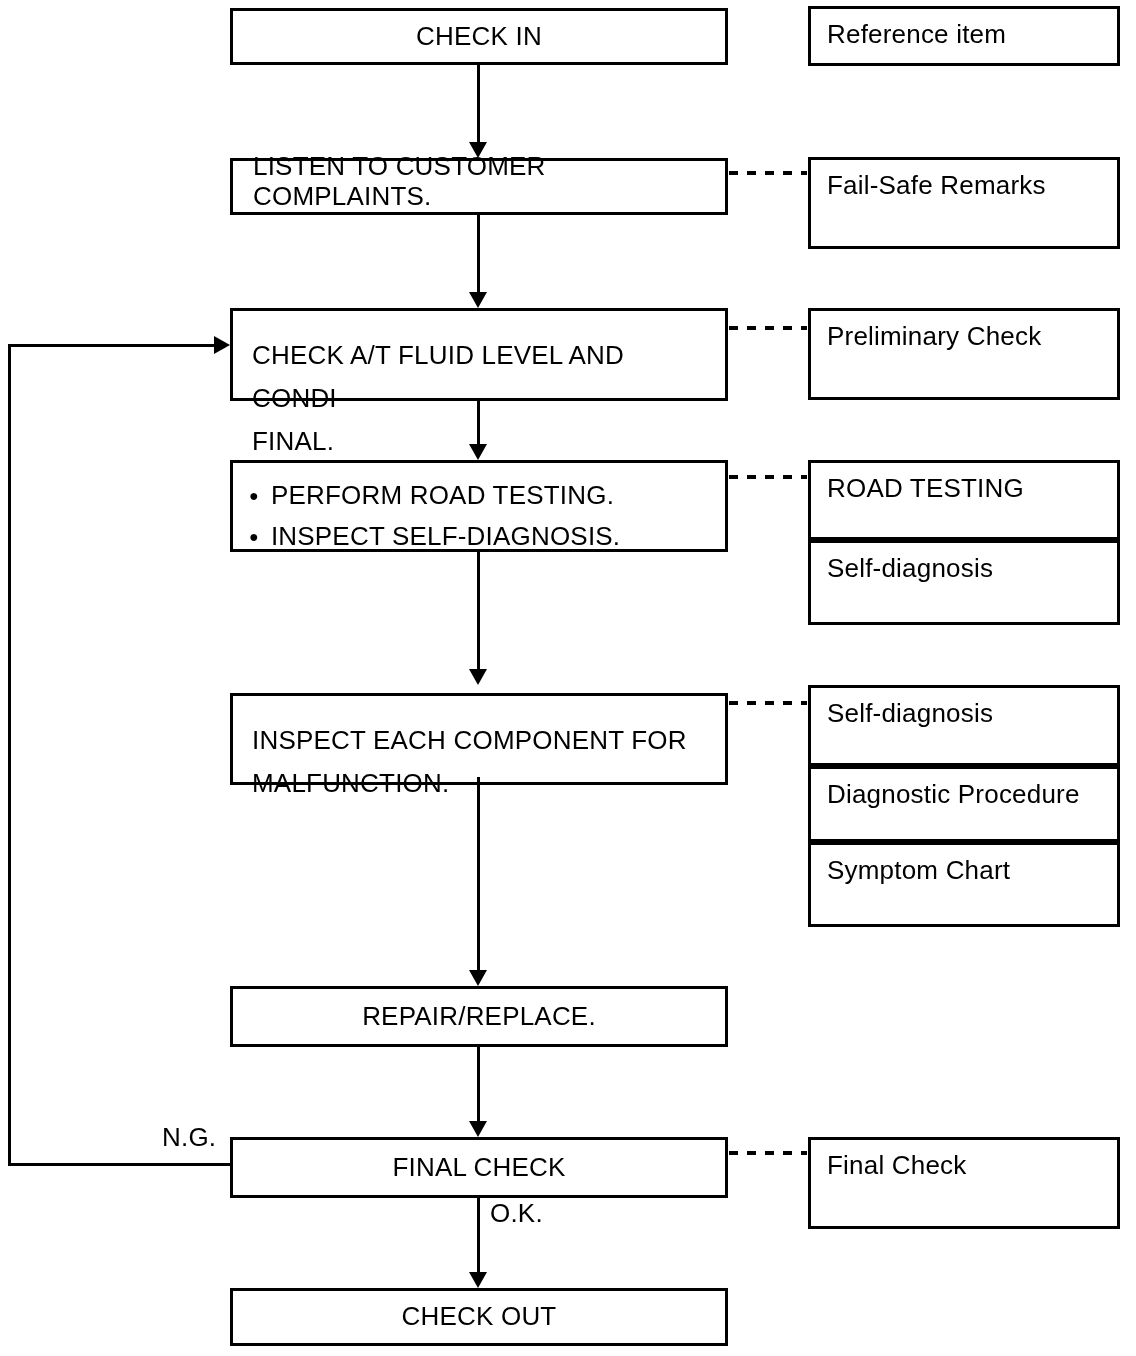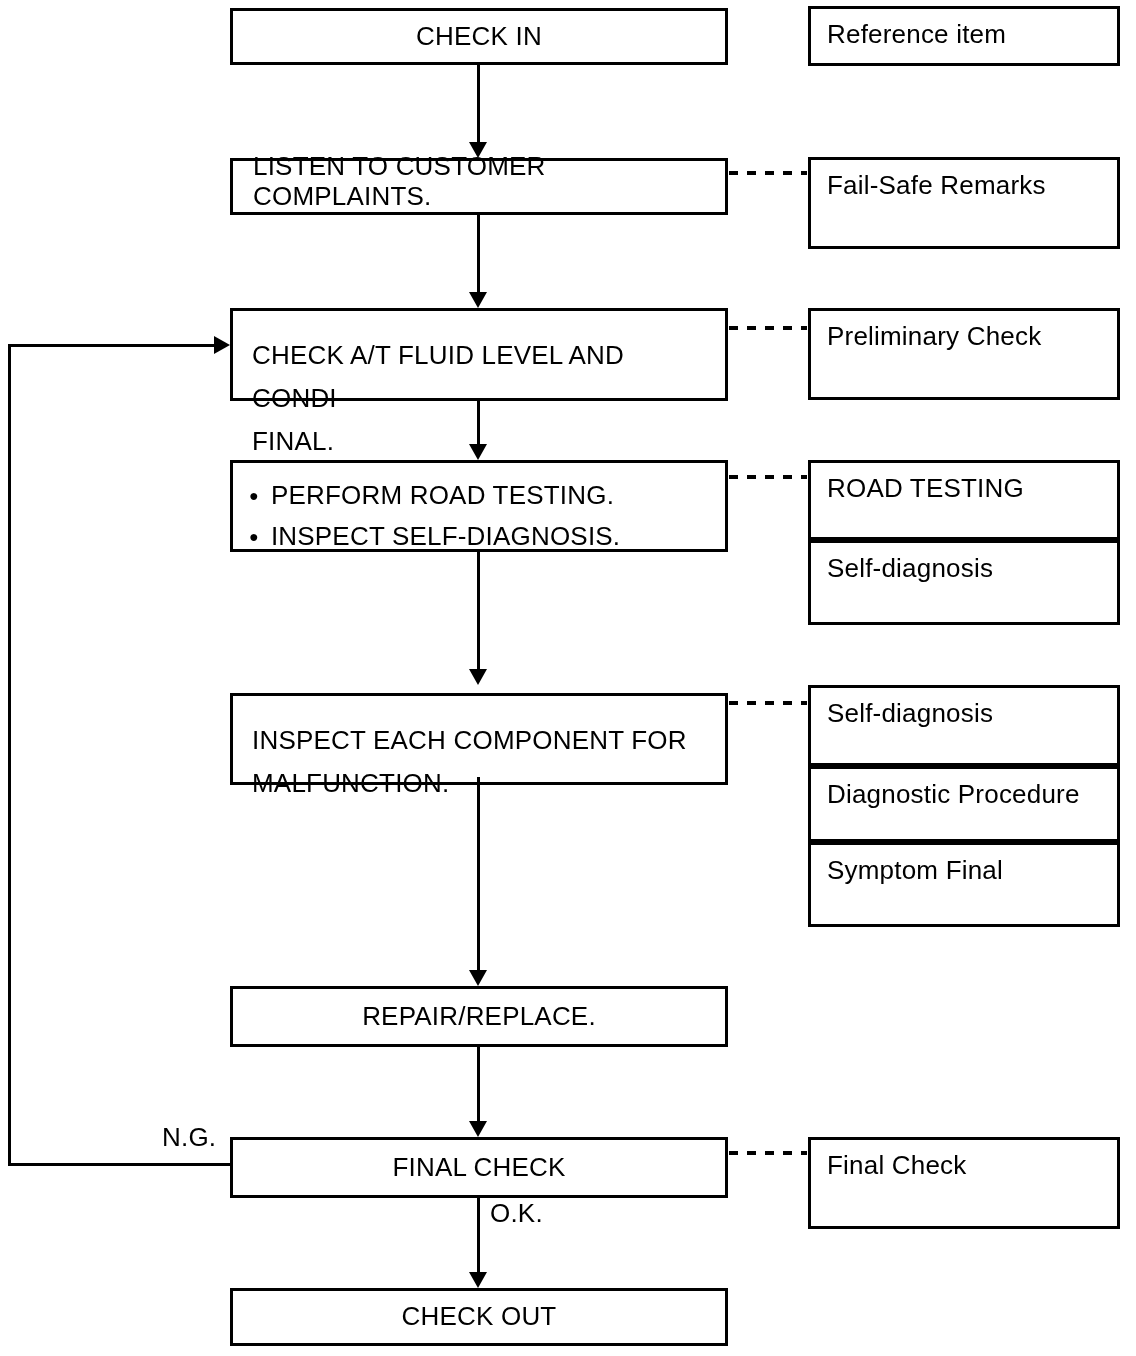"Symptom Final" span { text: Final -> Chart }
